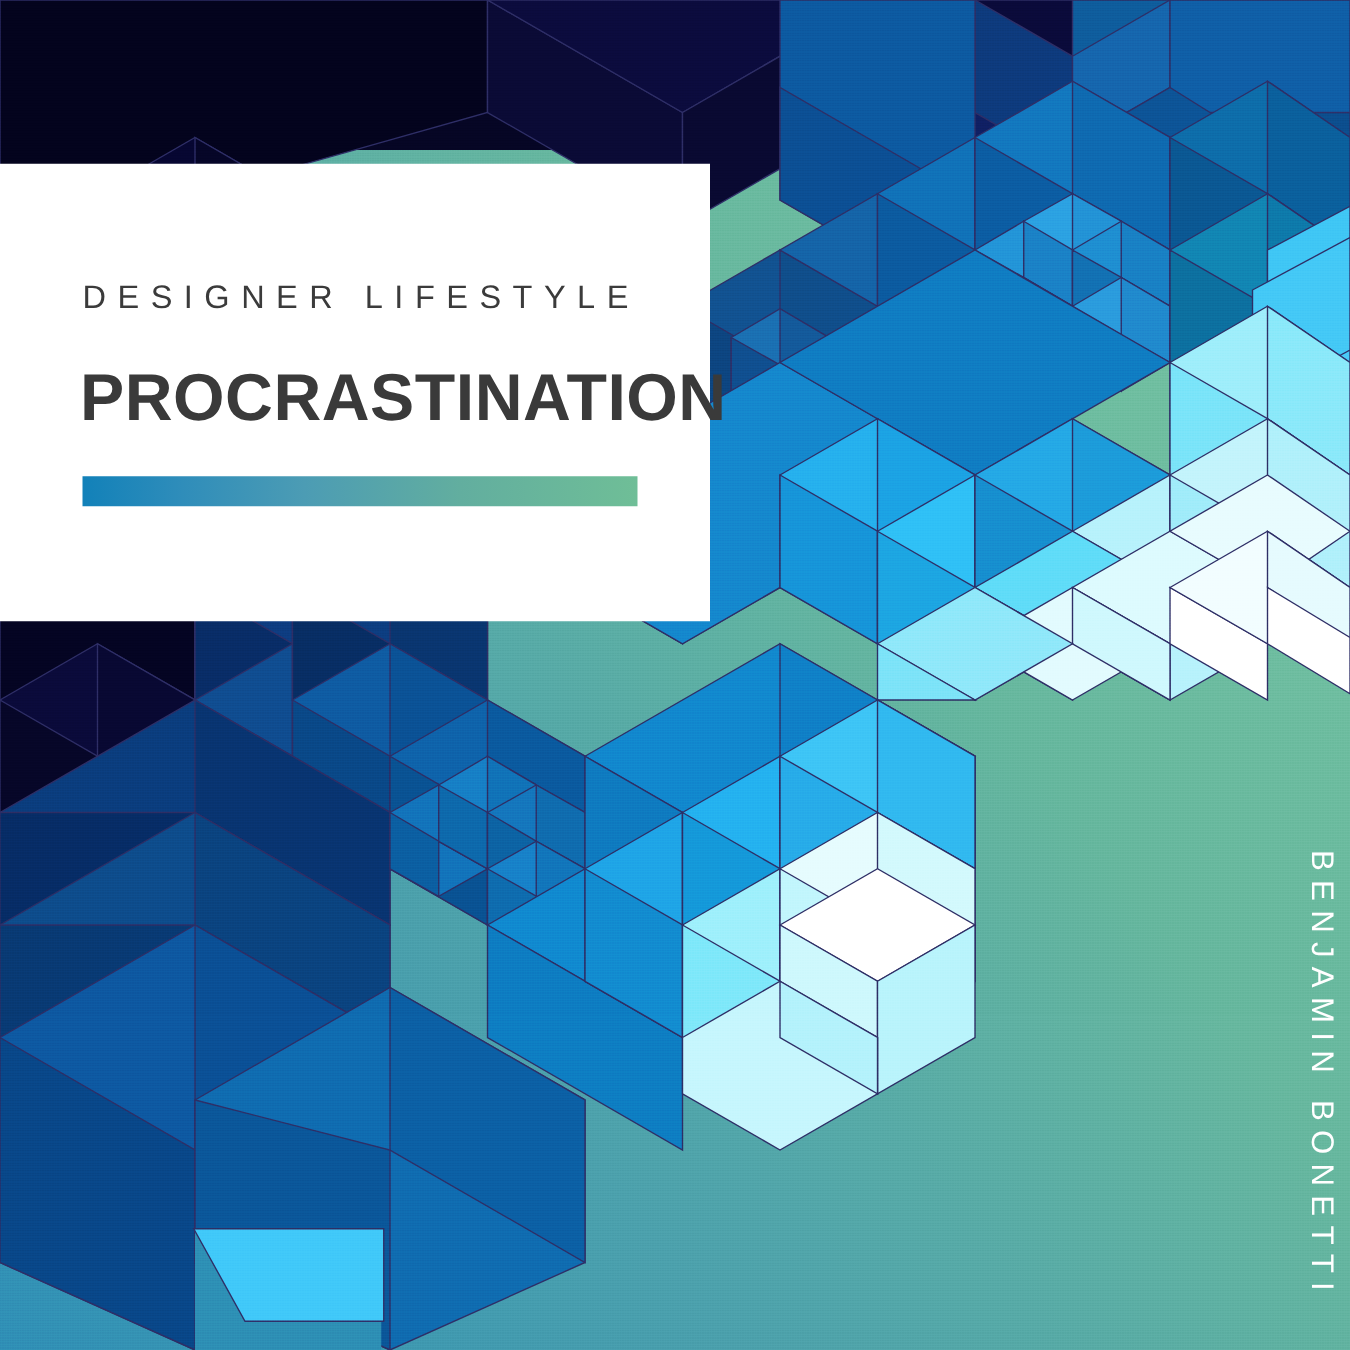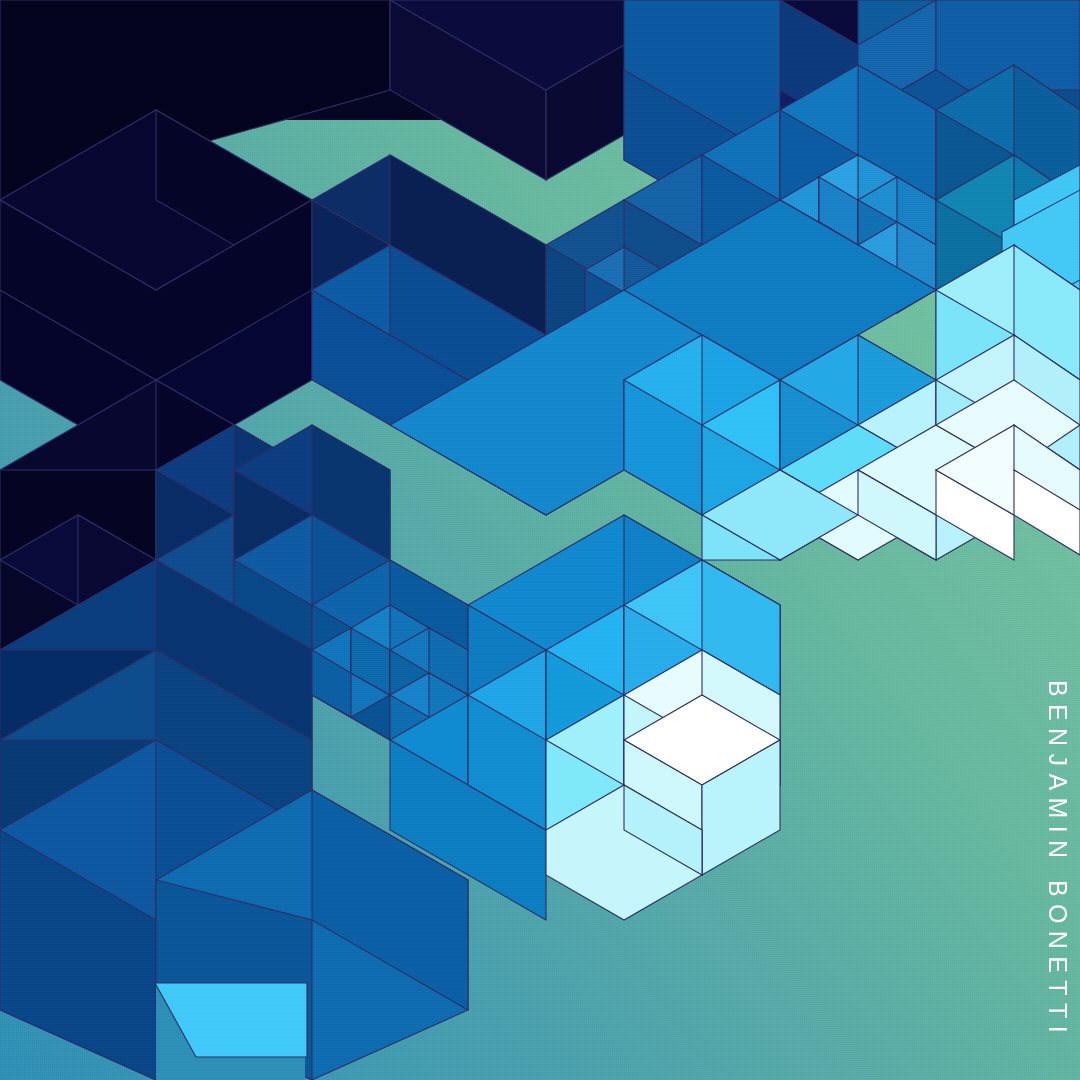"DESIGNER LIFESTYLE" div.card { html: none -> <div> <div> <div>DESIGNER LIFESTYLE</div> <div>PROCRASTINATION</div> <div></div> </div> </div> }
